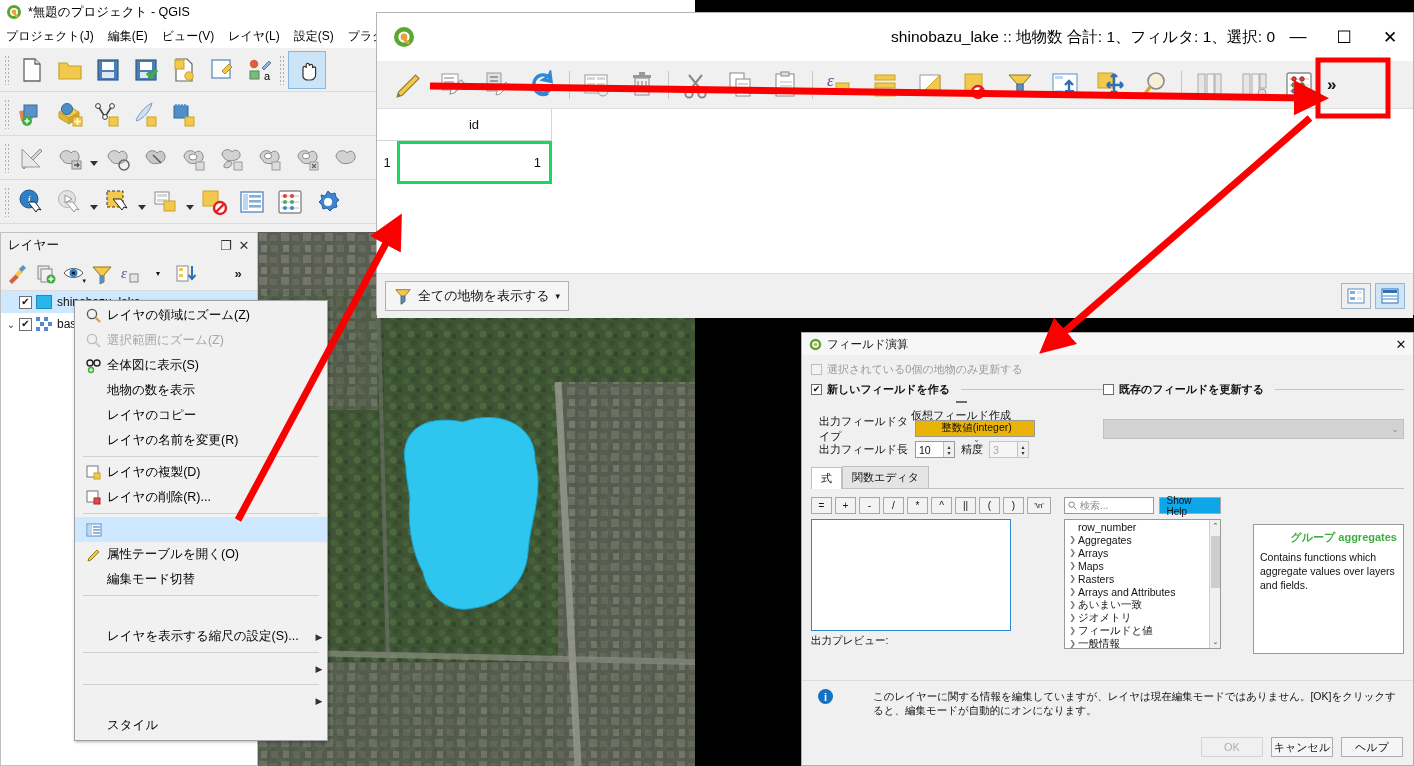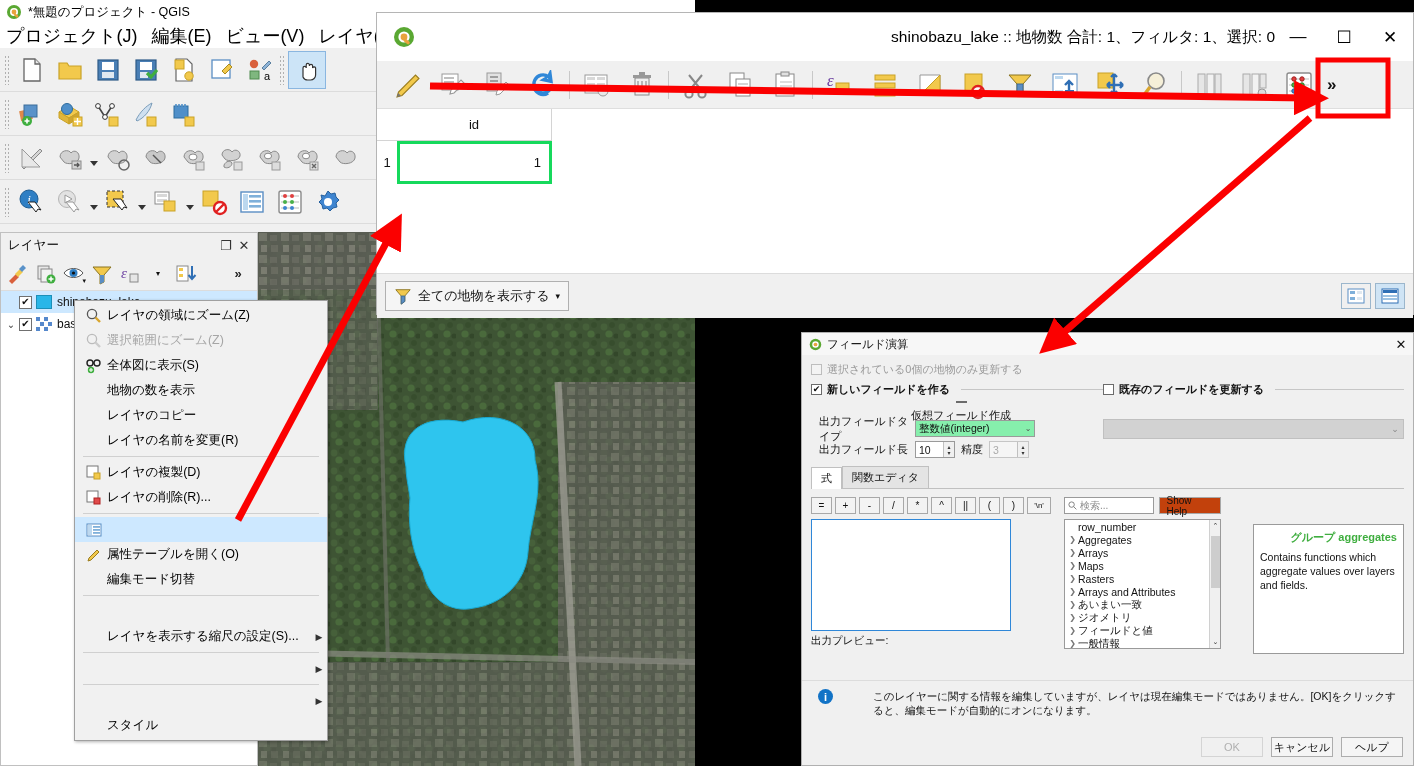"プロジェクト(J)" #menu-bar .mi { font-size: 18px -> 12px }
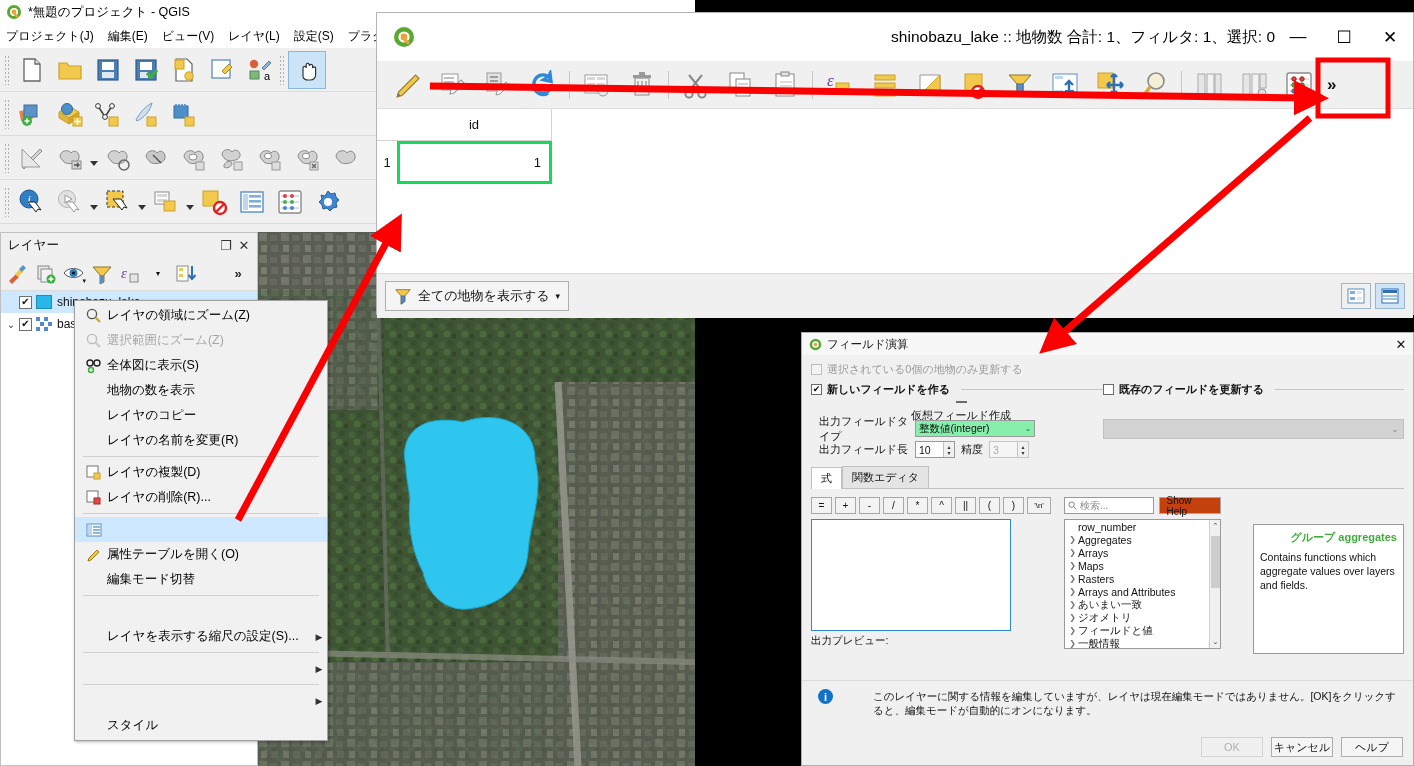"整数値(integer)" .fselect { background: #86efac -> #eab308; flex-direction: none -> column }
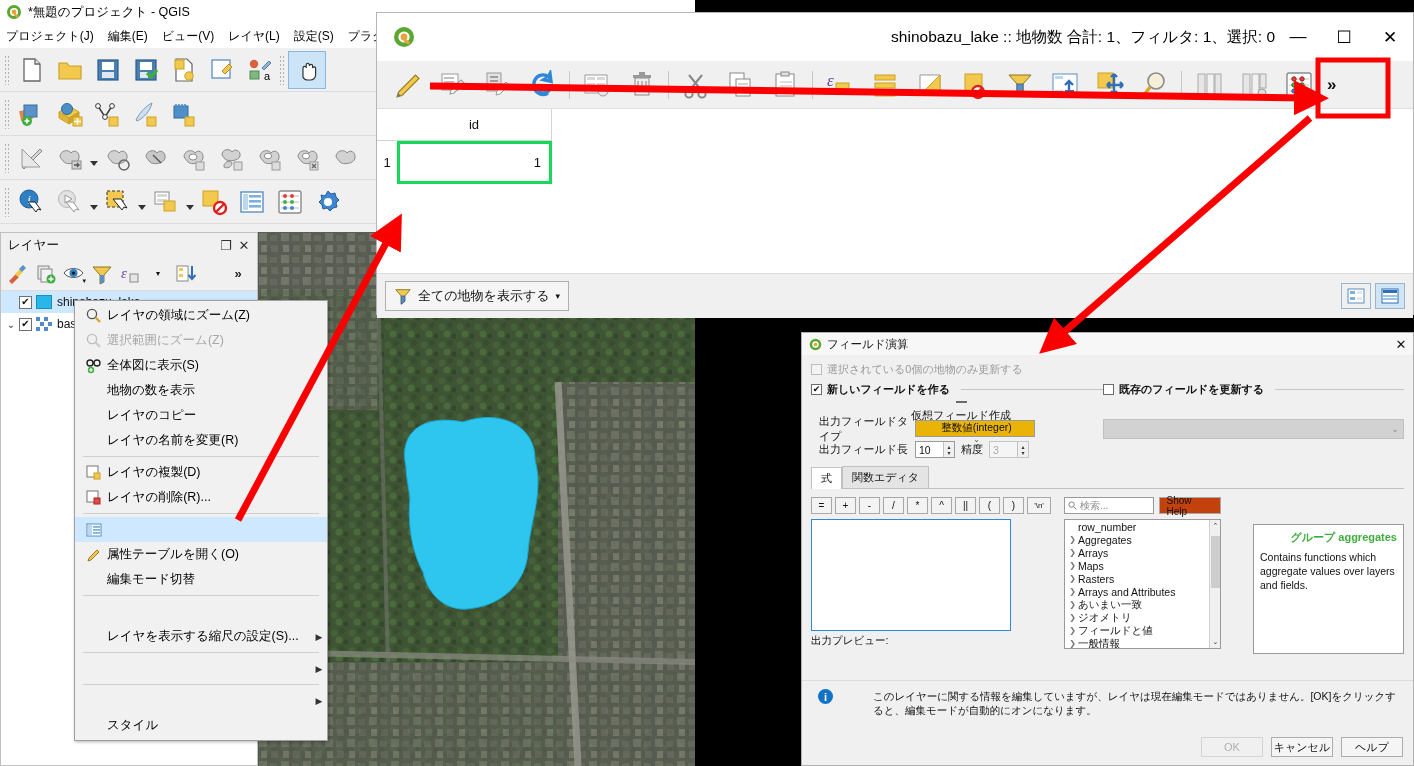"Show Help" #helpbtn { background: #c2410c -> #0ea5e9 }
